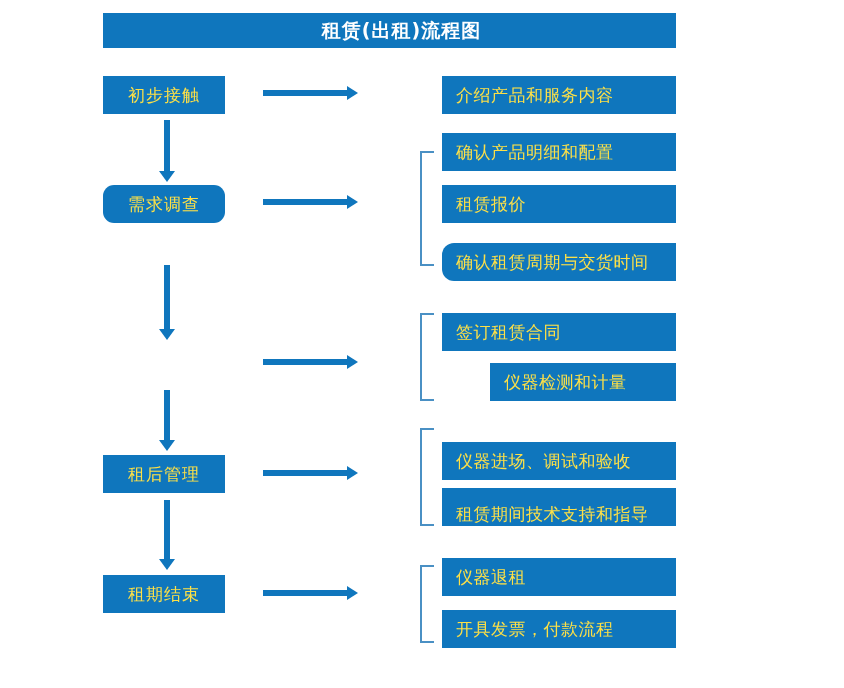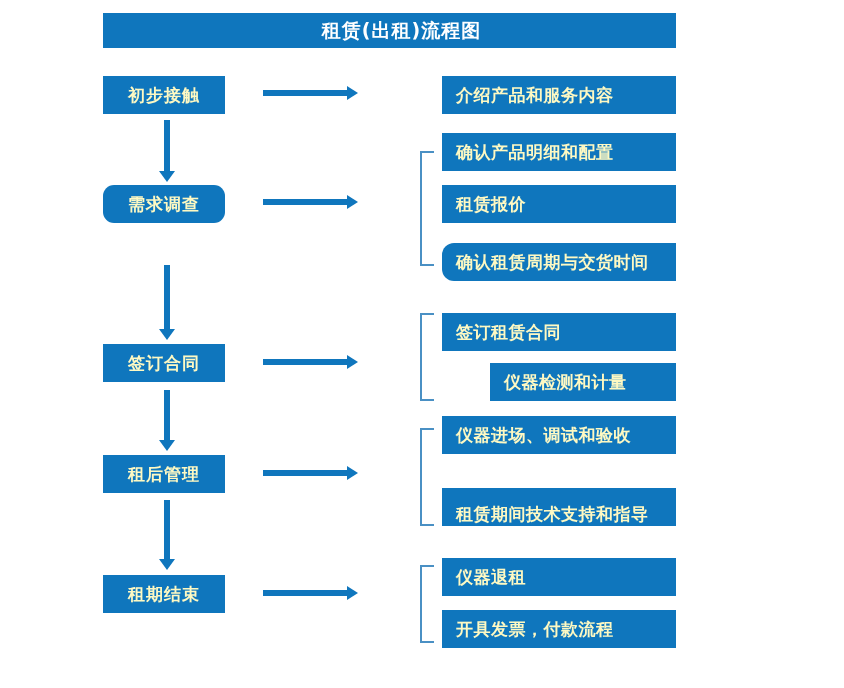"初步接触" .node-box .node-text { color: #fef9c3 -> #fde047; font-weight: bold -> normal }
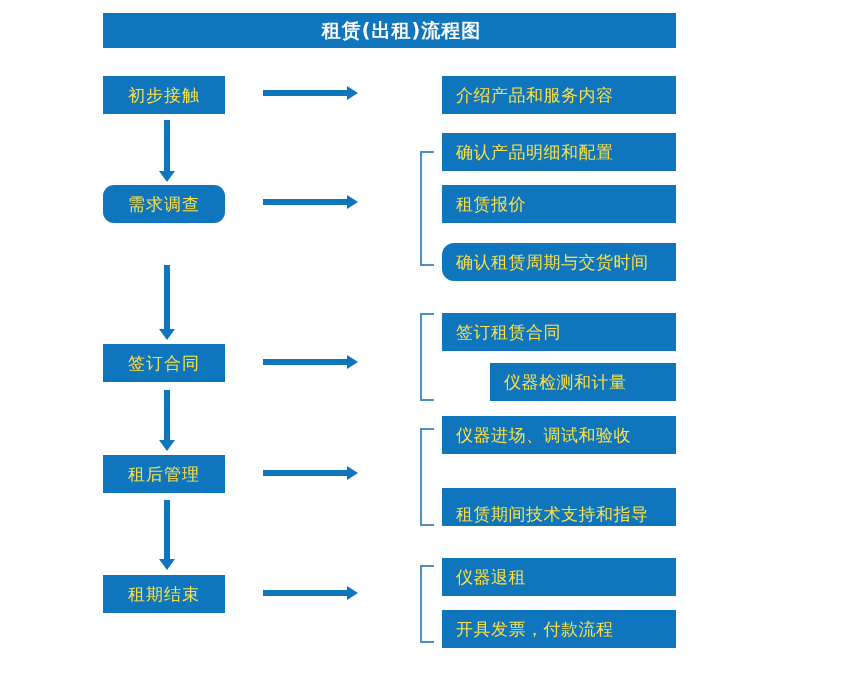"签订合同" div.node-box { html: <div> <span>签订合同</span> </div> -> none }
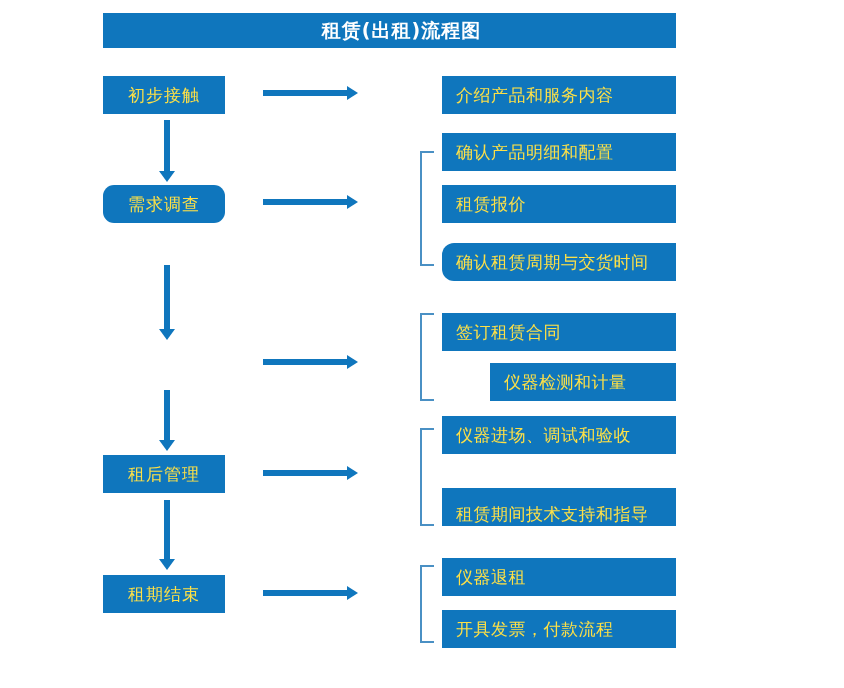"仪器进场、调试和验收" div.node-box { top: 416px -> 442px }
